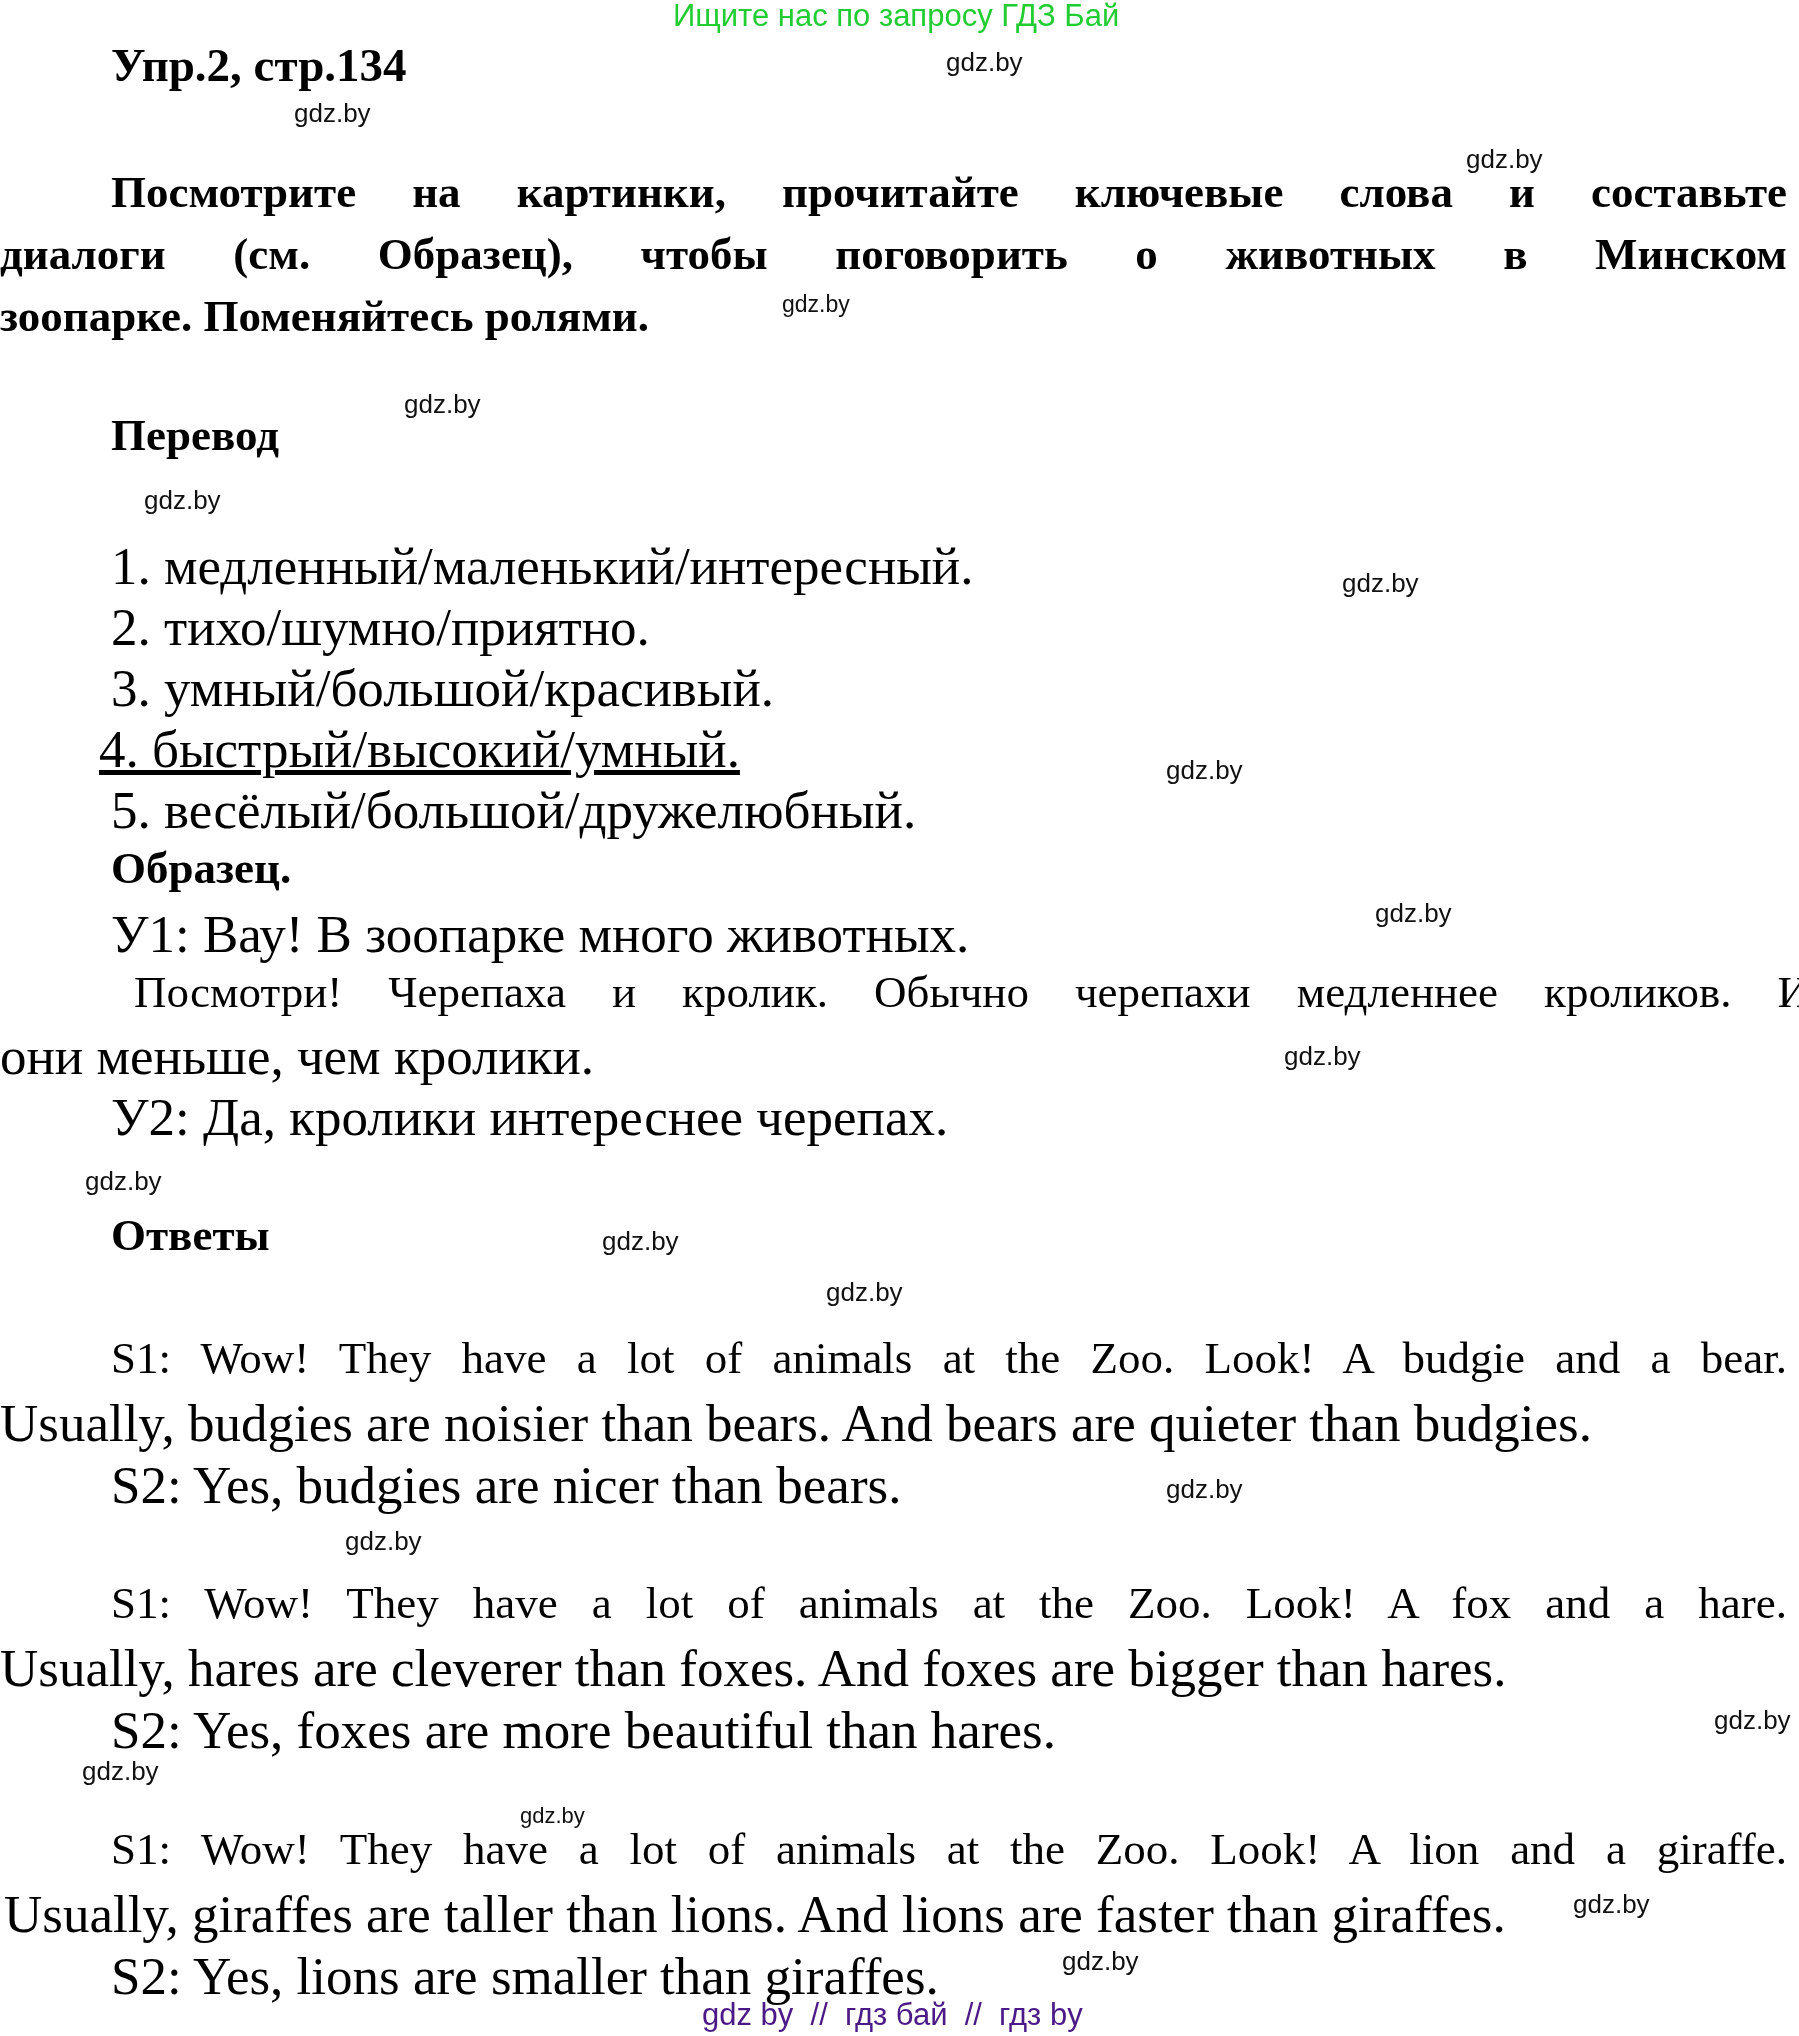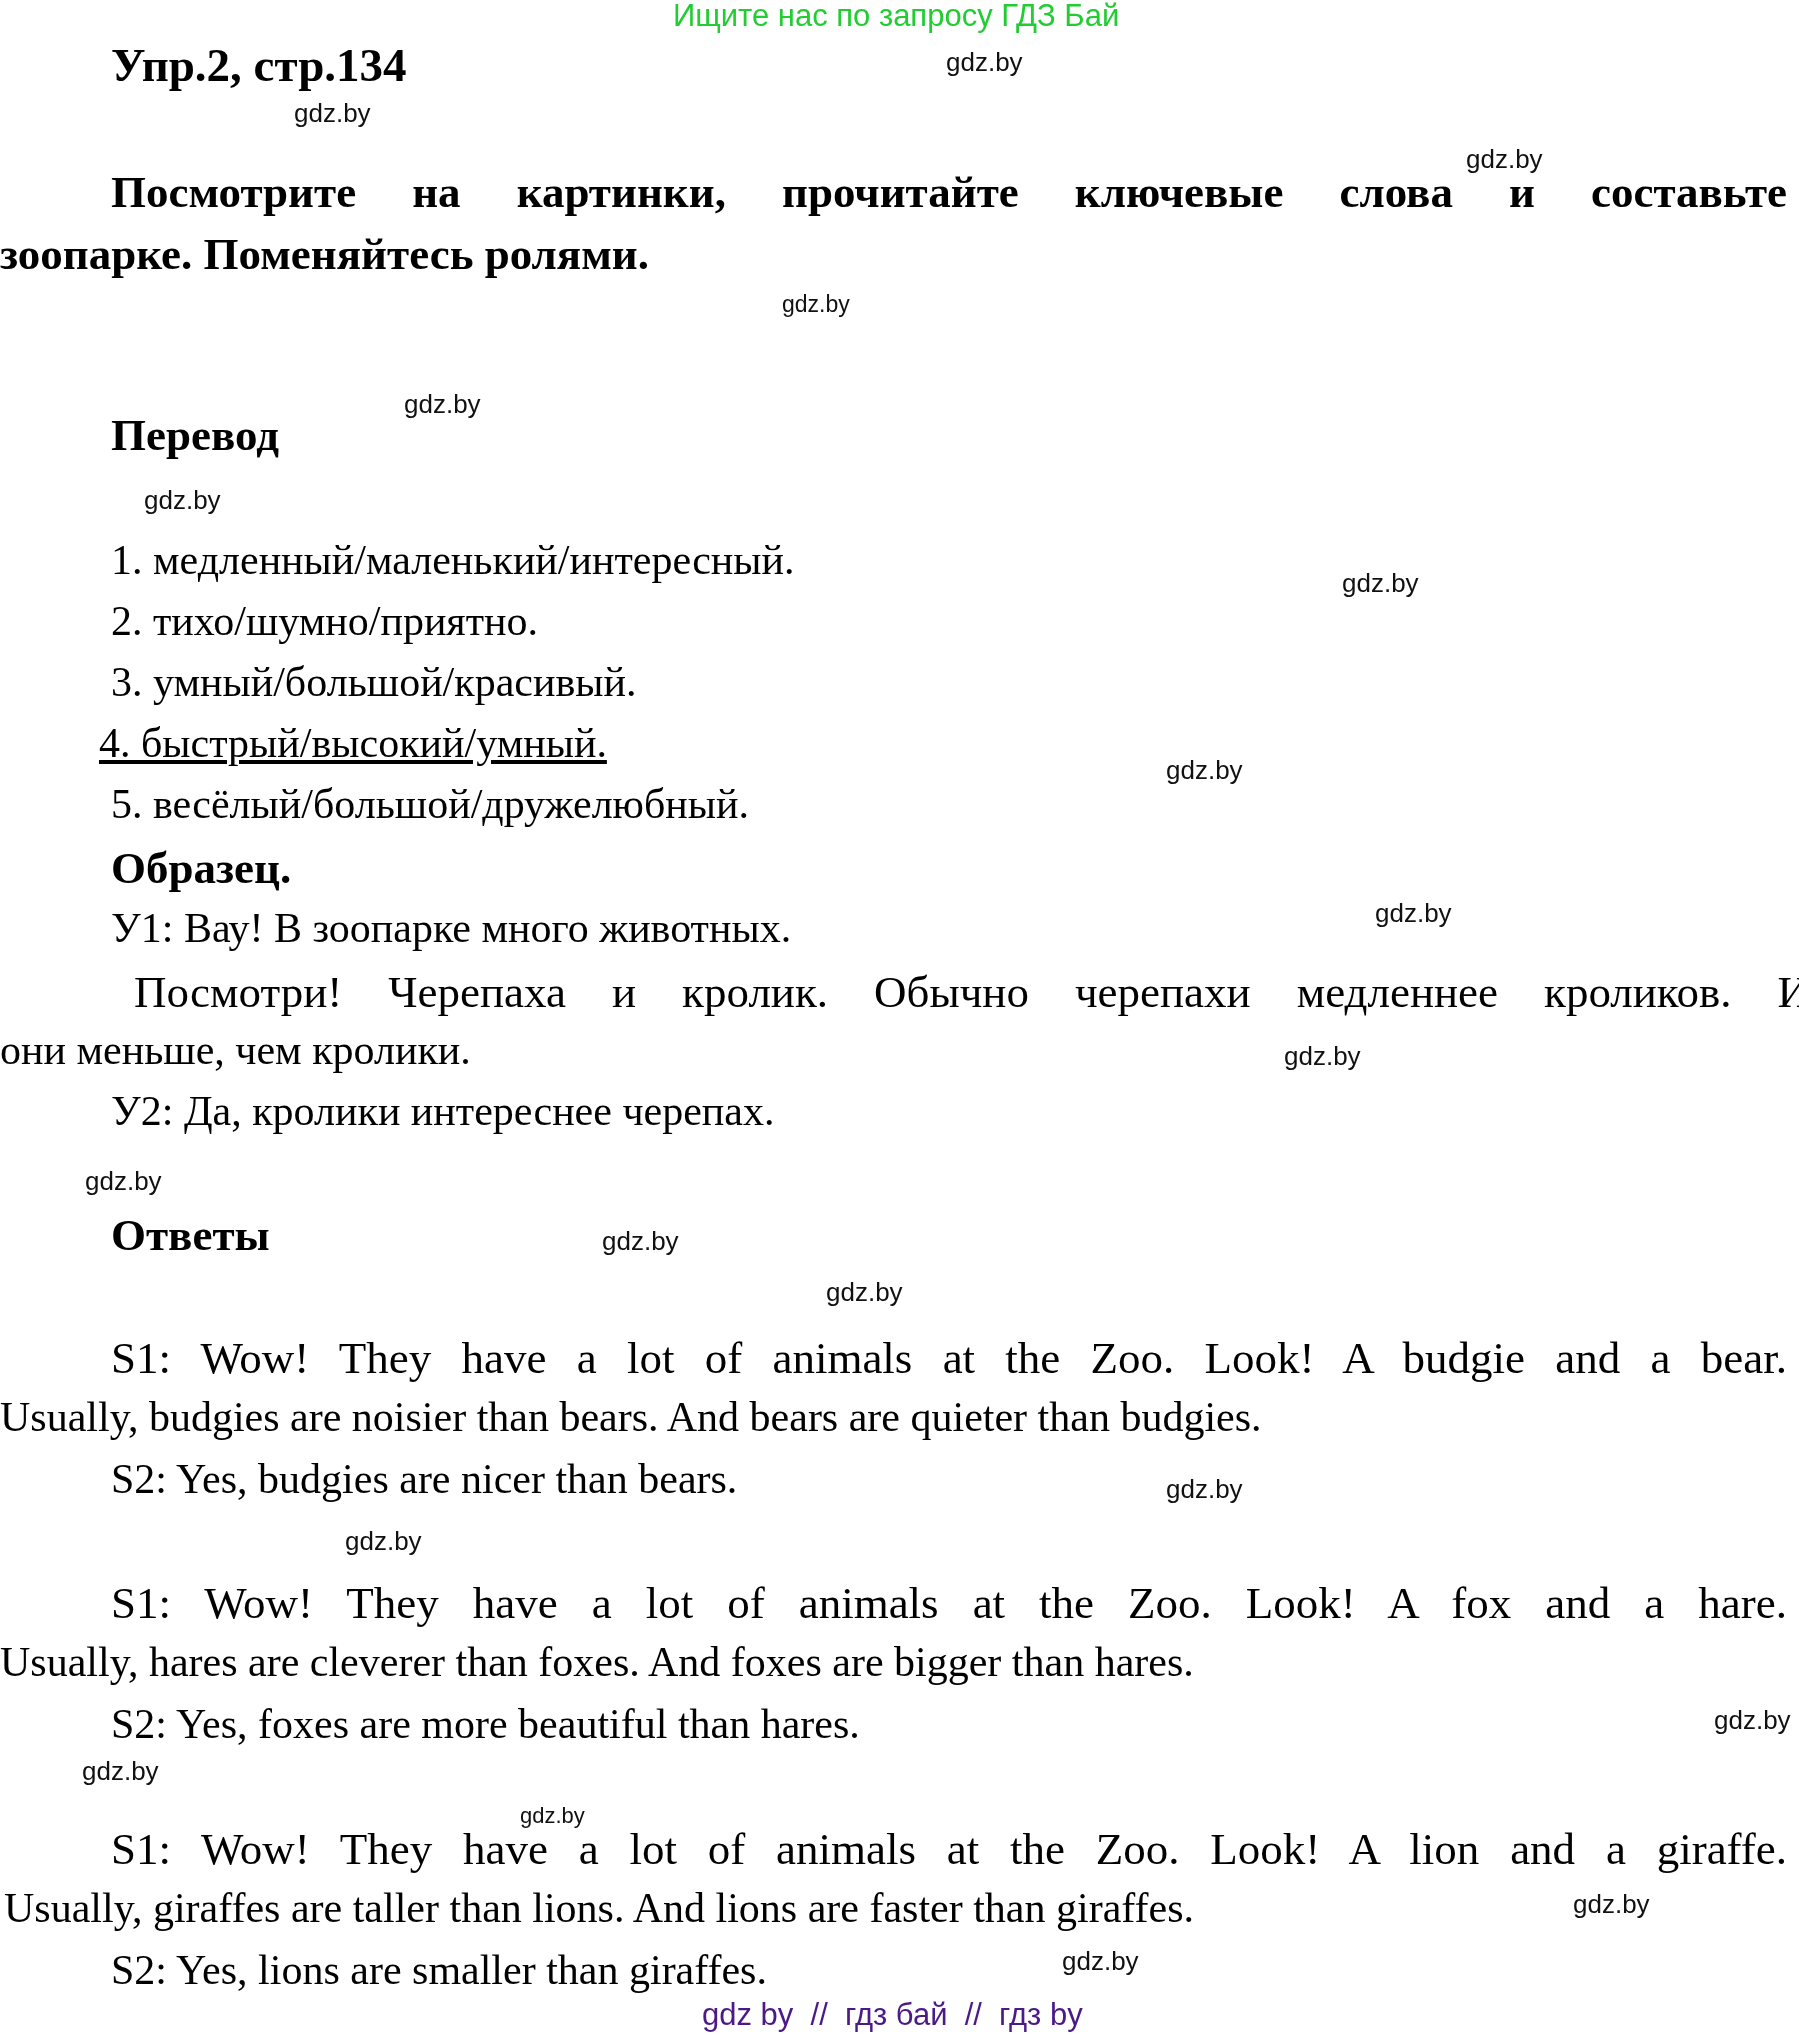"диалоги (см. Образец), чтобы поговорить" span.line { html: none -> <span>диалоги (см. Образец), чтобы поговорить о животных в Минском</span> }
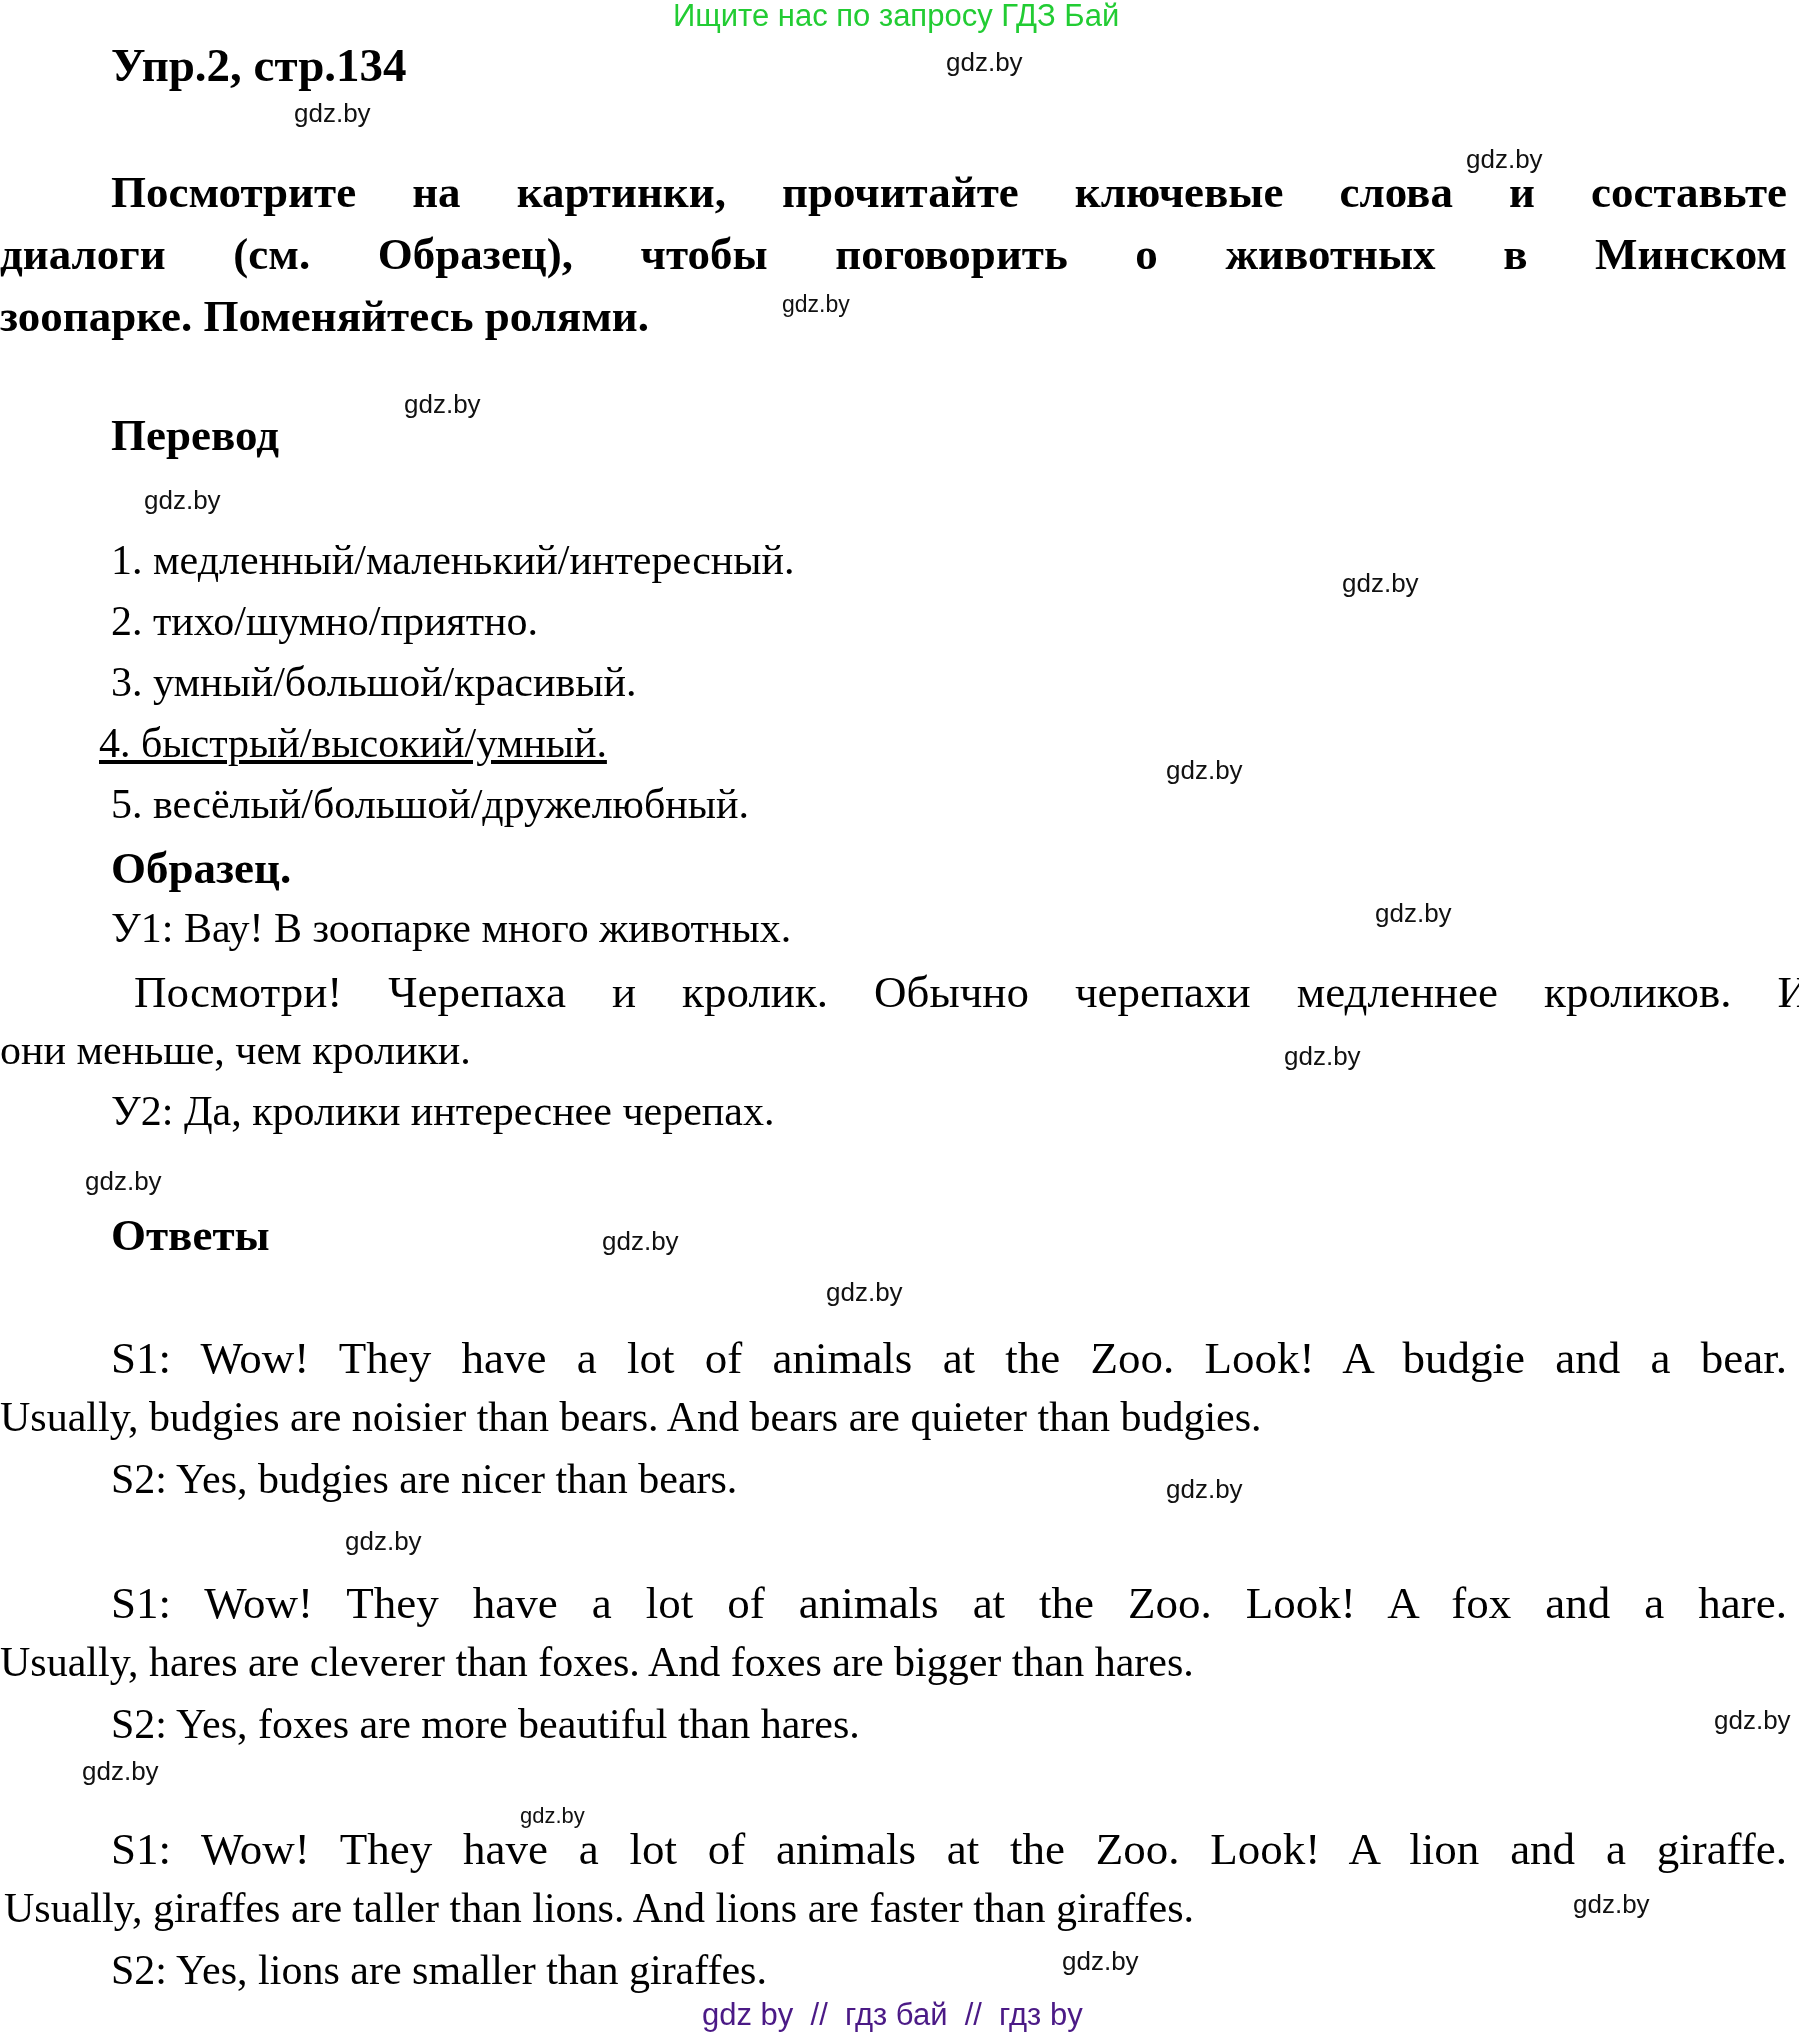"1. медленный/маленький/интересный." .t { font-size: 42px -> 53px }
